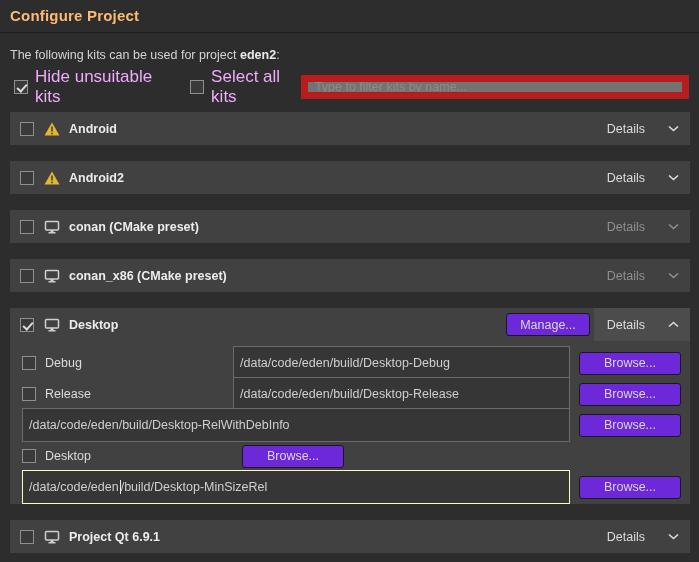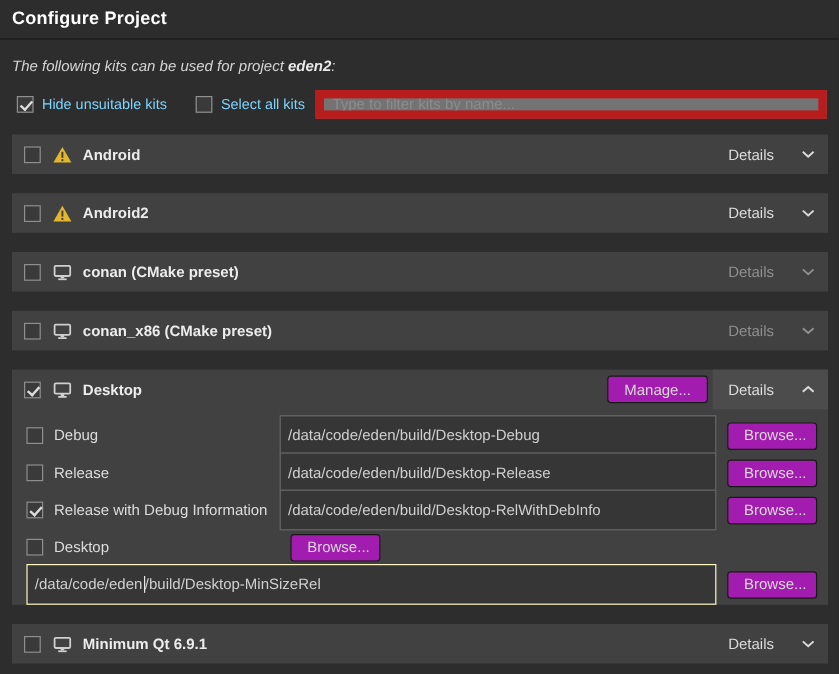"Configure Project" .page-header h1 { color: #ffffff -> #fdba74 }
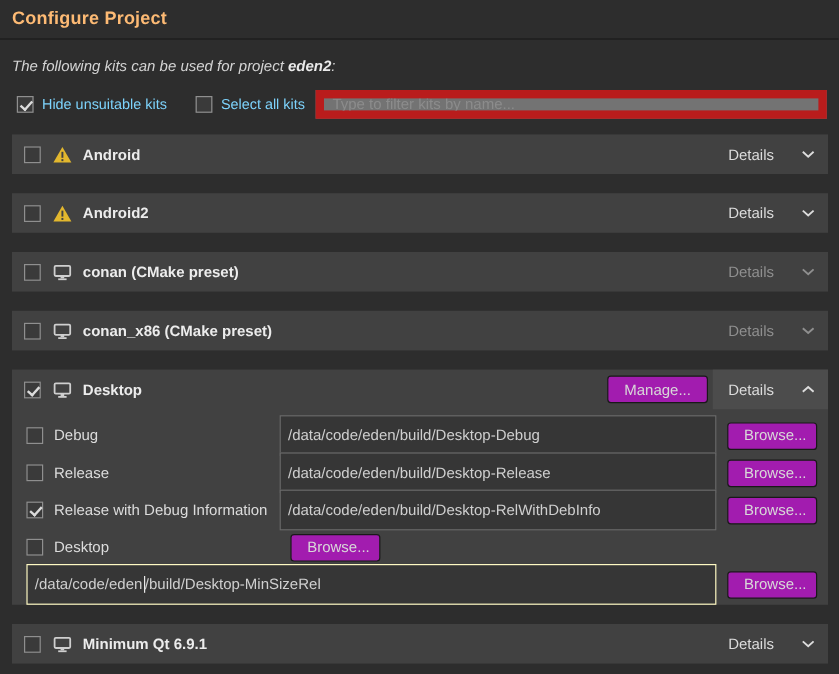"The following kits can be" .intro { font-style: italic -> none }
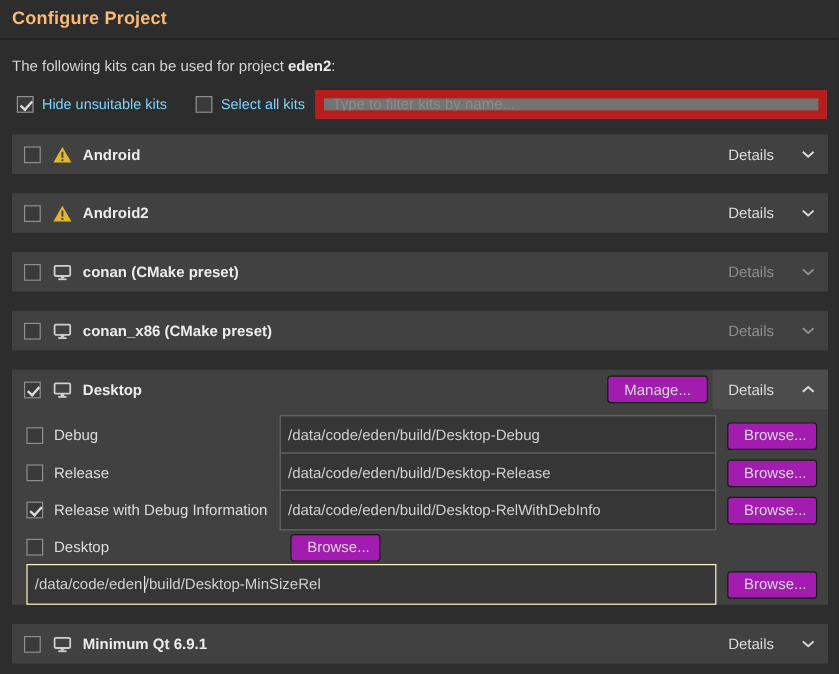"Hide unsuitable kits" .cb-label { color: #7dd3fc -> #f0abfc; font-size: 12px -> 17px }
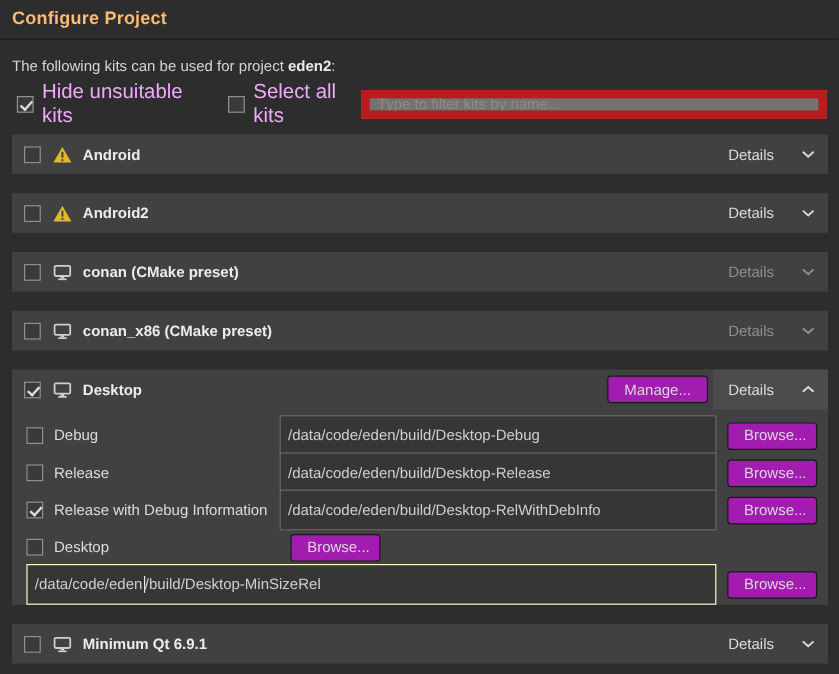"Manage..." .push-btn { background: #a21caf -> #6d28d9 }
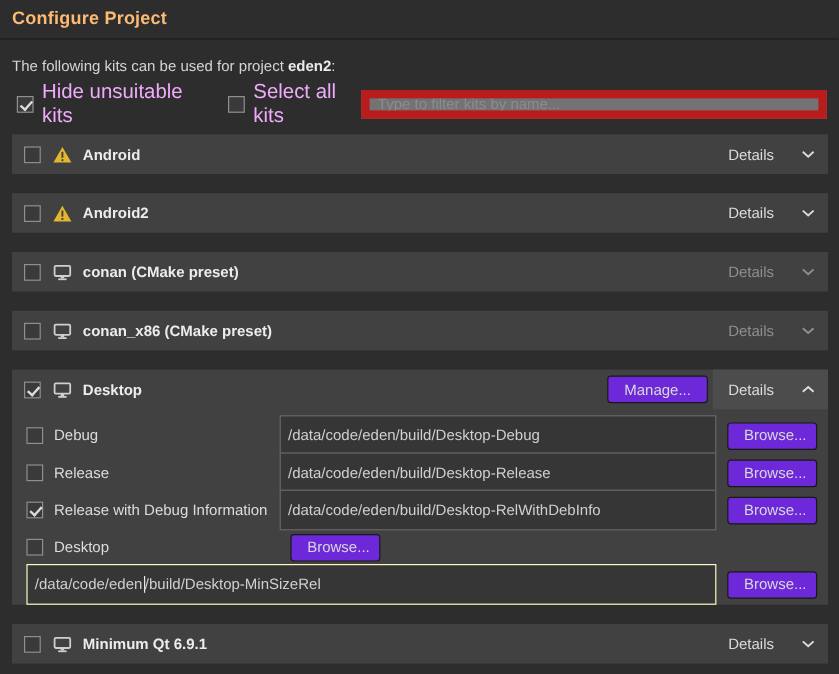"Browse..." .browse-btn { width: 75px -> 102px }
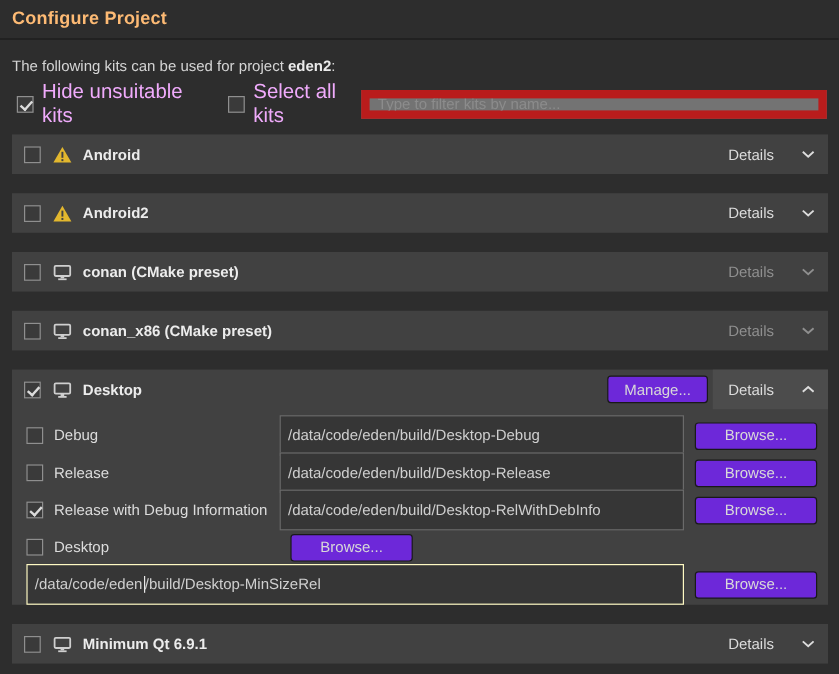"Release with Debug Information" div.config-left { html: <div> <span></span> <span>Release with Debug Information</span> </div> -> none }
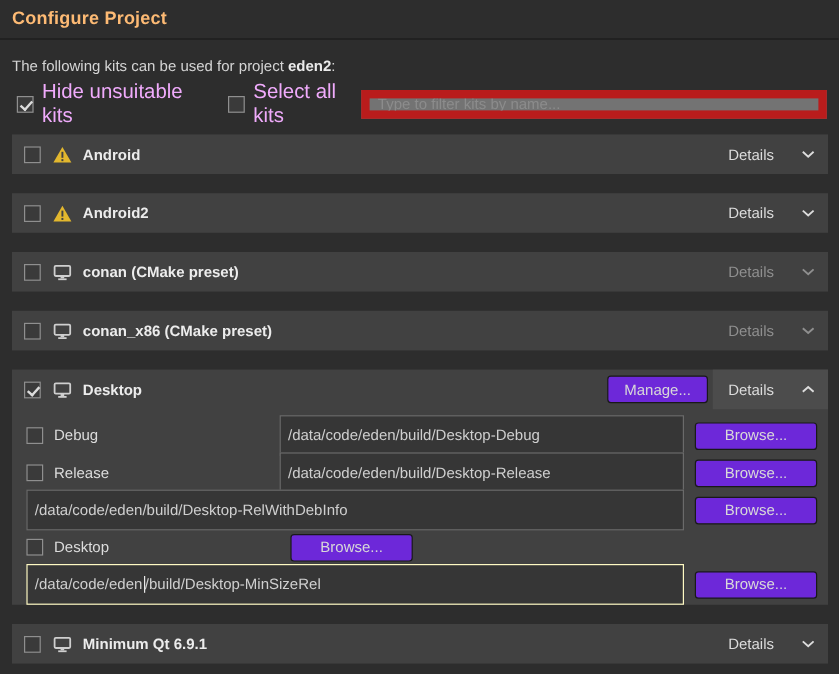"Minimum Qt 6.9.1" span.kit-name { text: Minimum -> Project }
